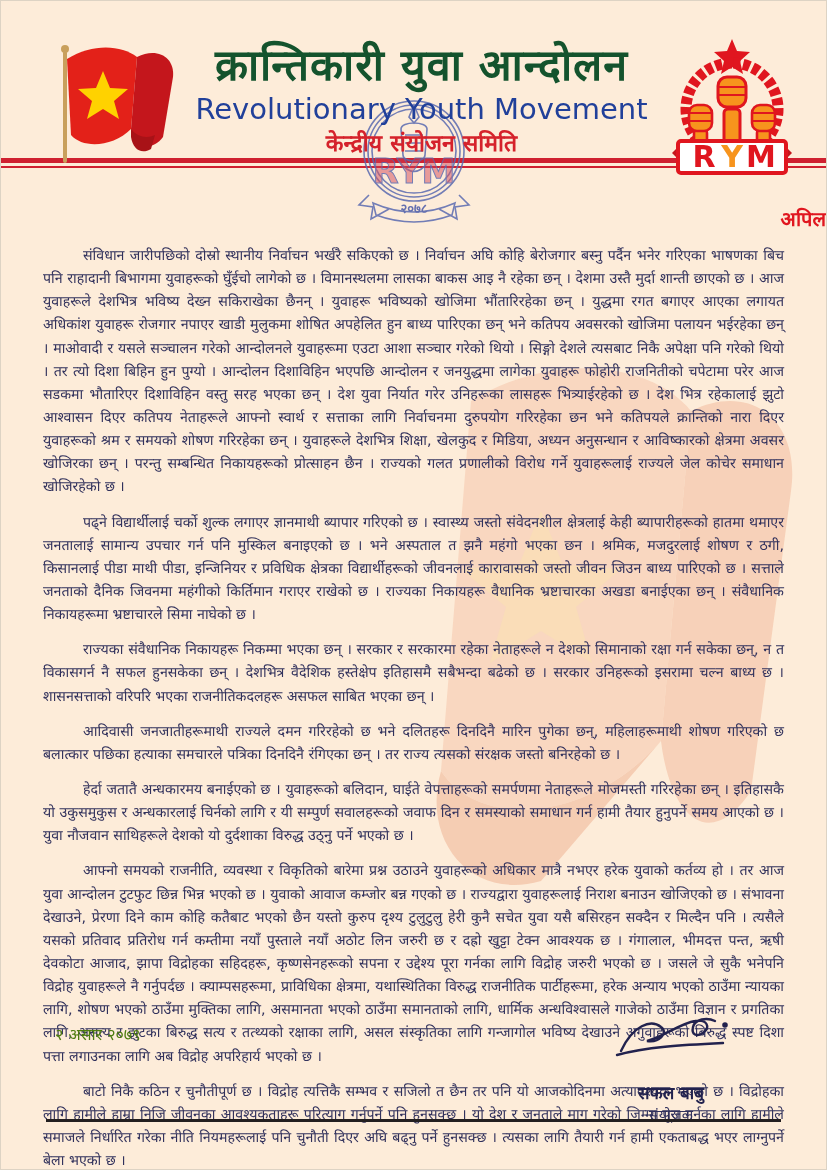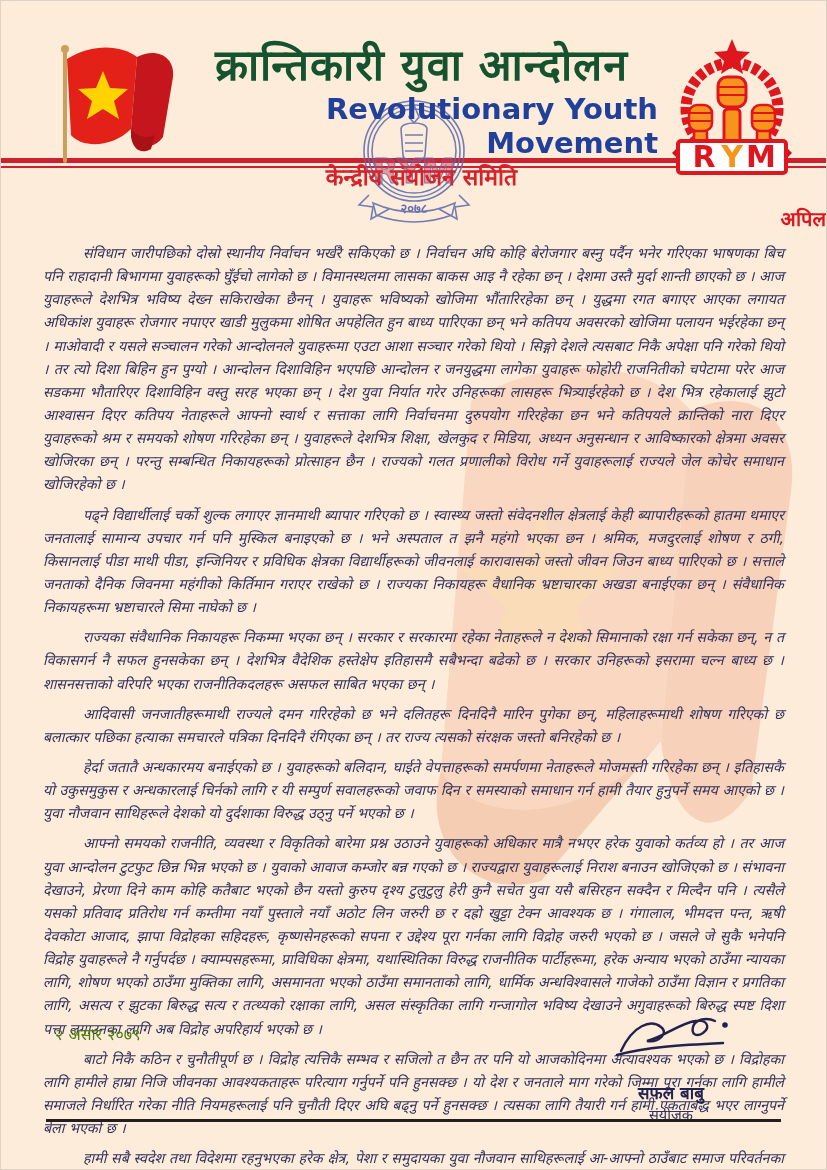"Revolutionary Youth Movement" .title-en { font-weight: bold -> normal; text-align: right -> none }
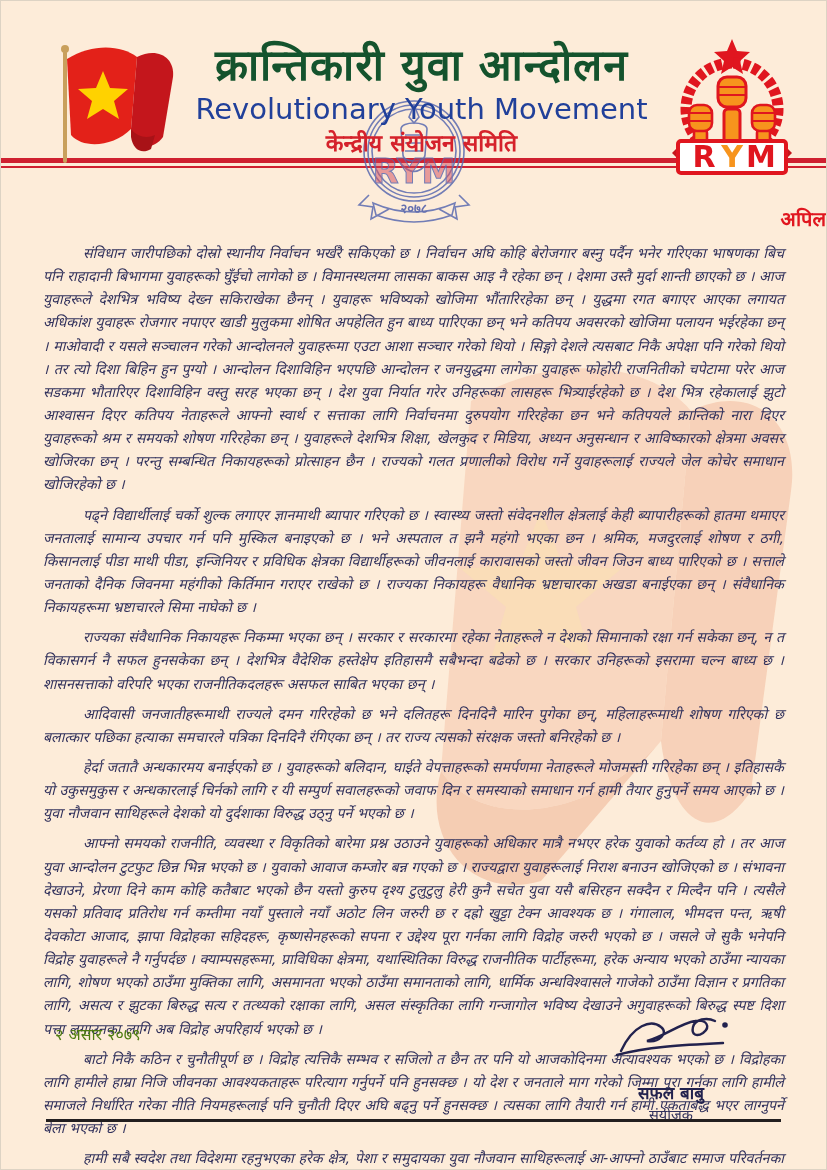"संविधान जारीपछिको दोस्रो स्थानीय" .body-text p { font-style: italic -> none; margin: 0 0 7px 0 -> 12px 0 7px 0 }
